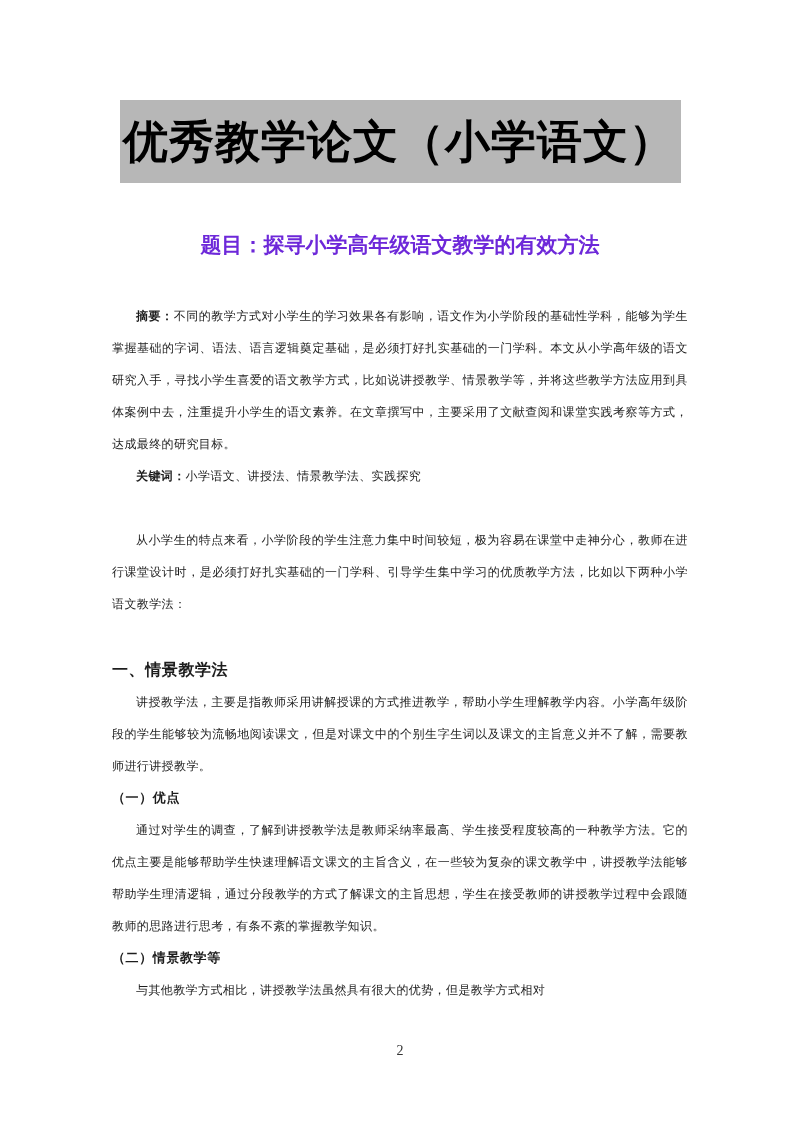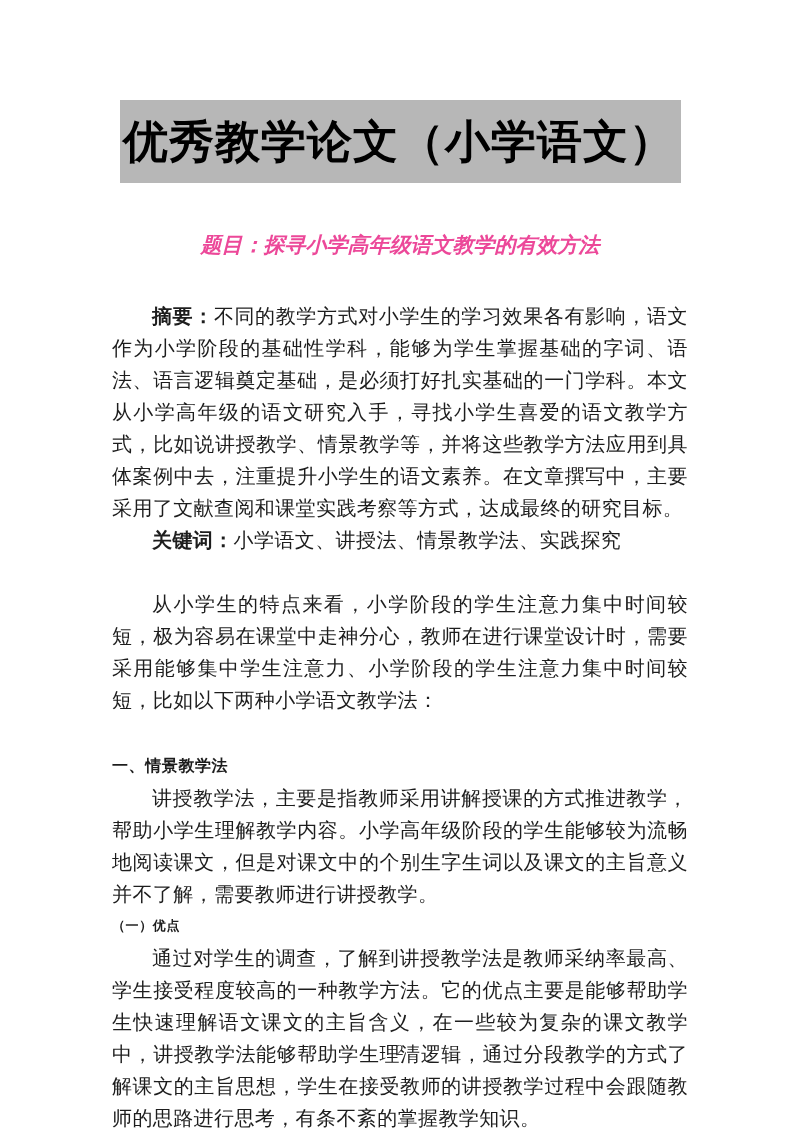"题目：探寻小学高年级语文教学的有效方法" .subtitle { color: #ec4899 -> #6d28d9; font-style: italic -> none }
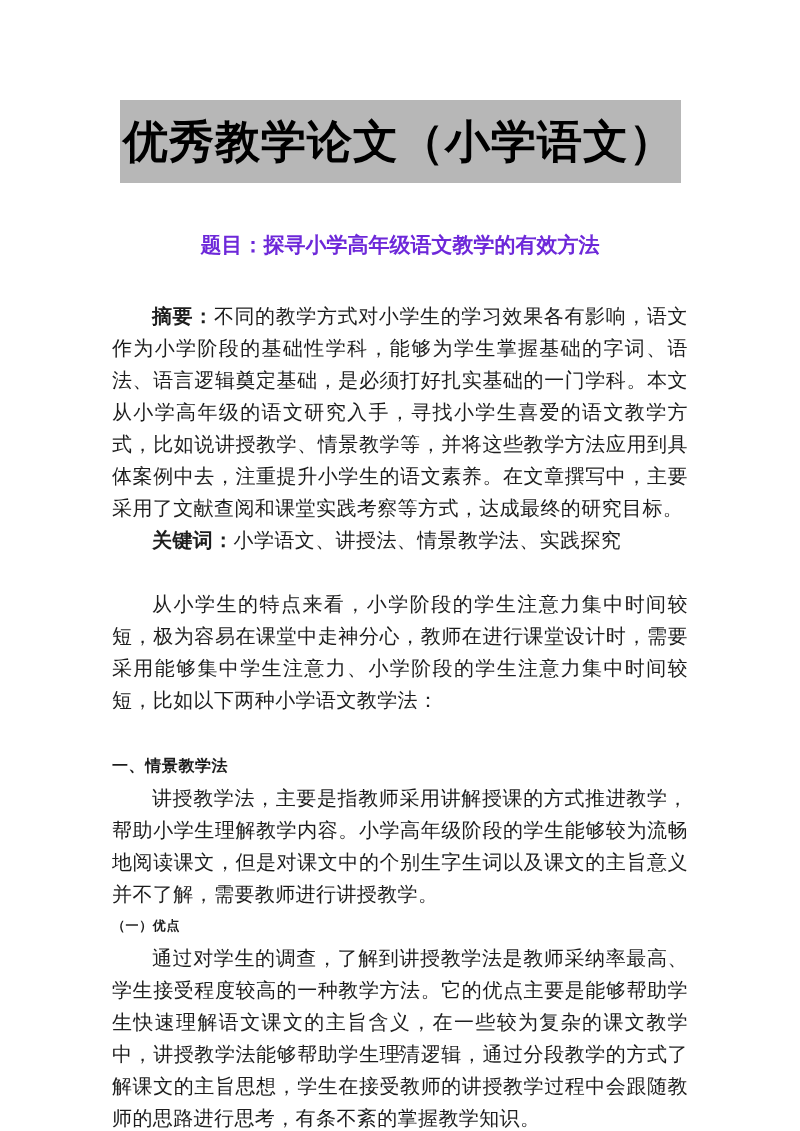"摘要：不同的教学方式对小学生的学习效果各有影响，语文作为小学阶段的基础性学科，能" .para { font-size: 20px -> 12px }
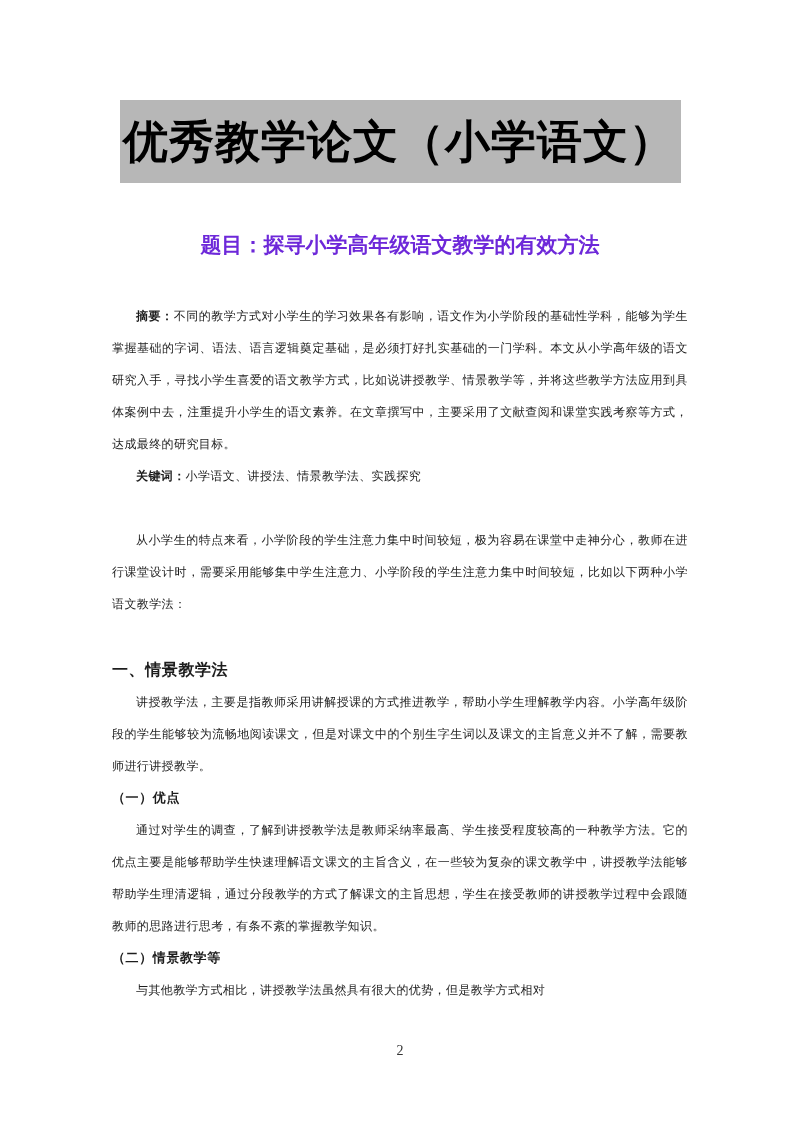"从小学生的特点来看，小学阶段的学生注意力集中时间较短，极为容易在课堂中走神分心，" p.para { text: 需要采用能够集中学生注意力、小学阶段的学生注意力集中时间较短 -> 是必须打好扎实基础的一门学科、引导学生集中学习的优质教学方法 }
